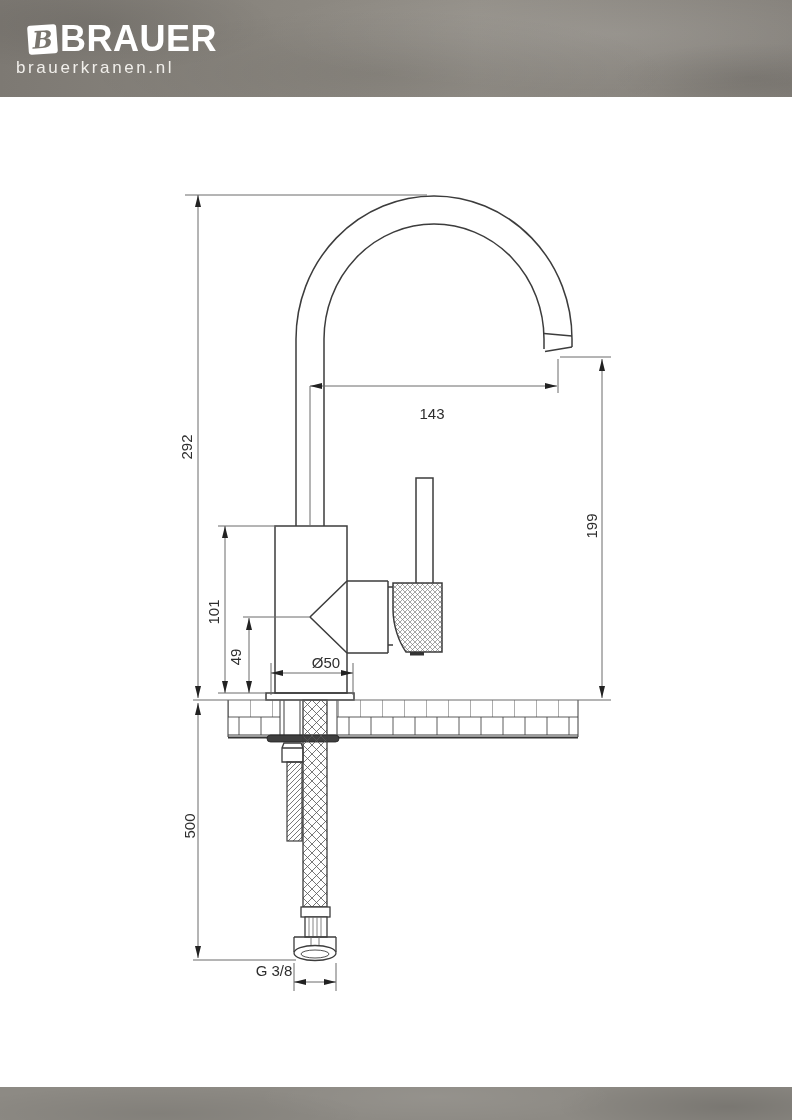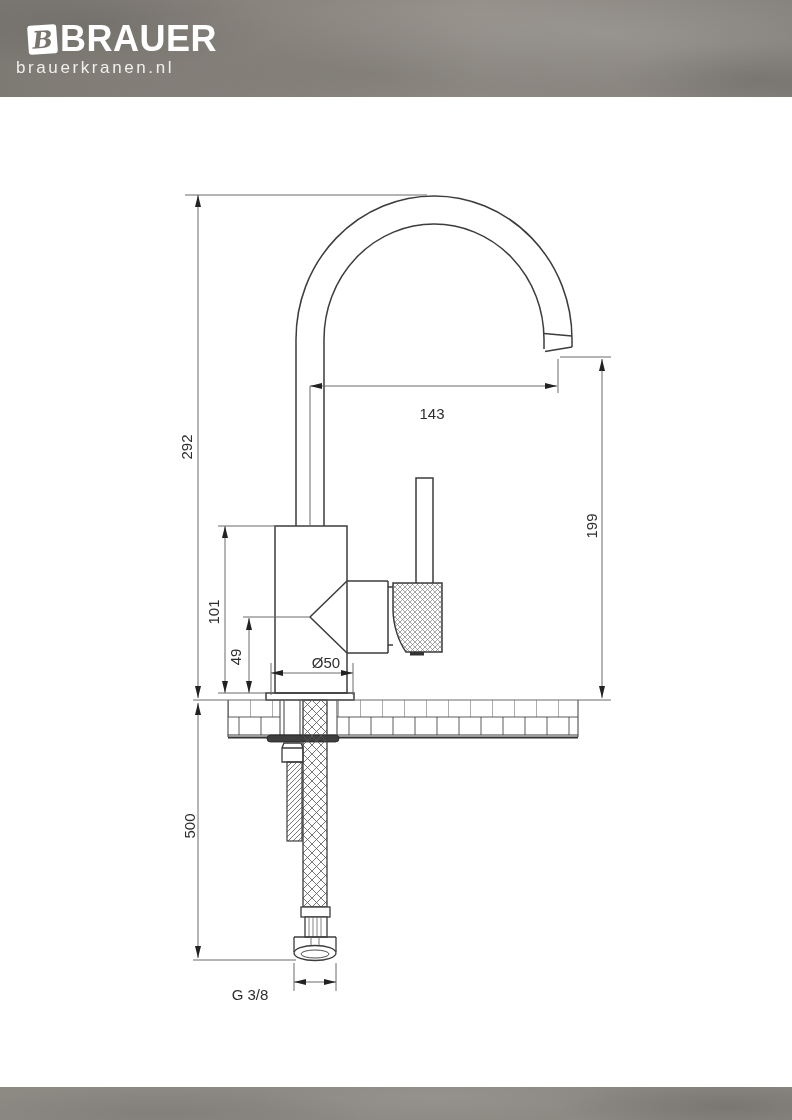"G 3/8" div.dim-label { left: 224px -> 248px; margin-top: 24px -> none }
